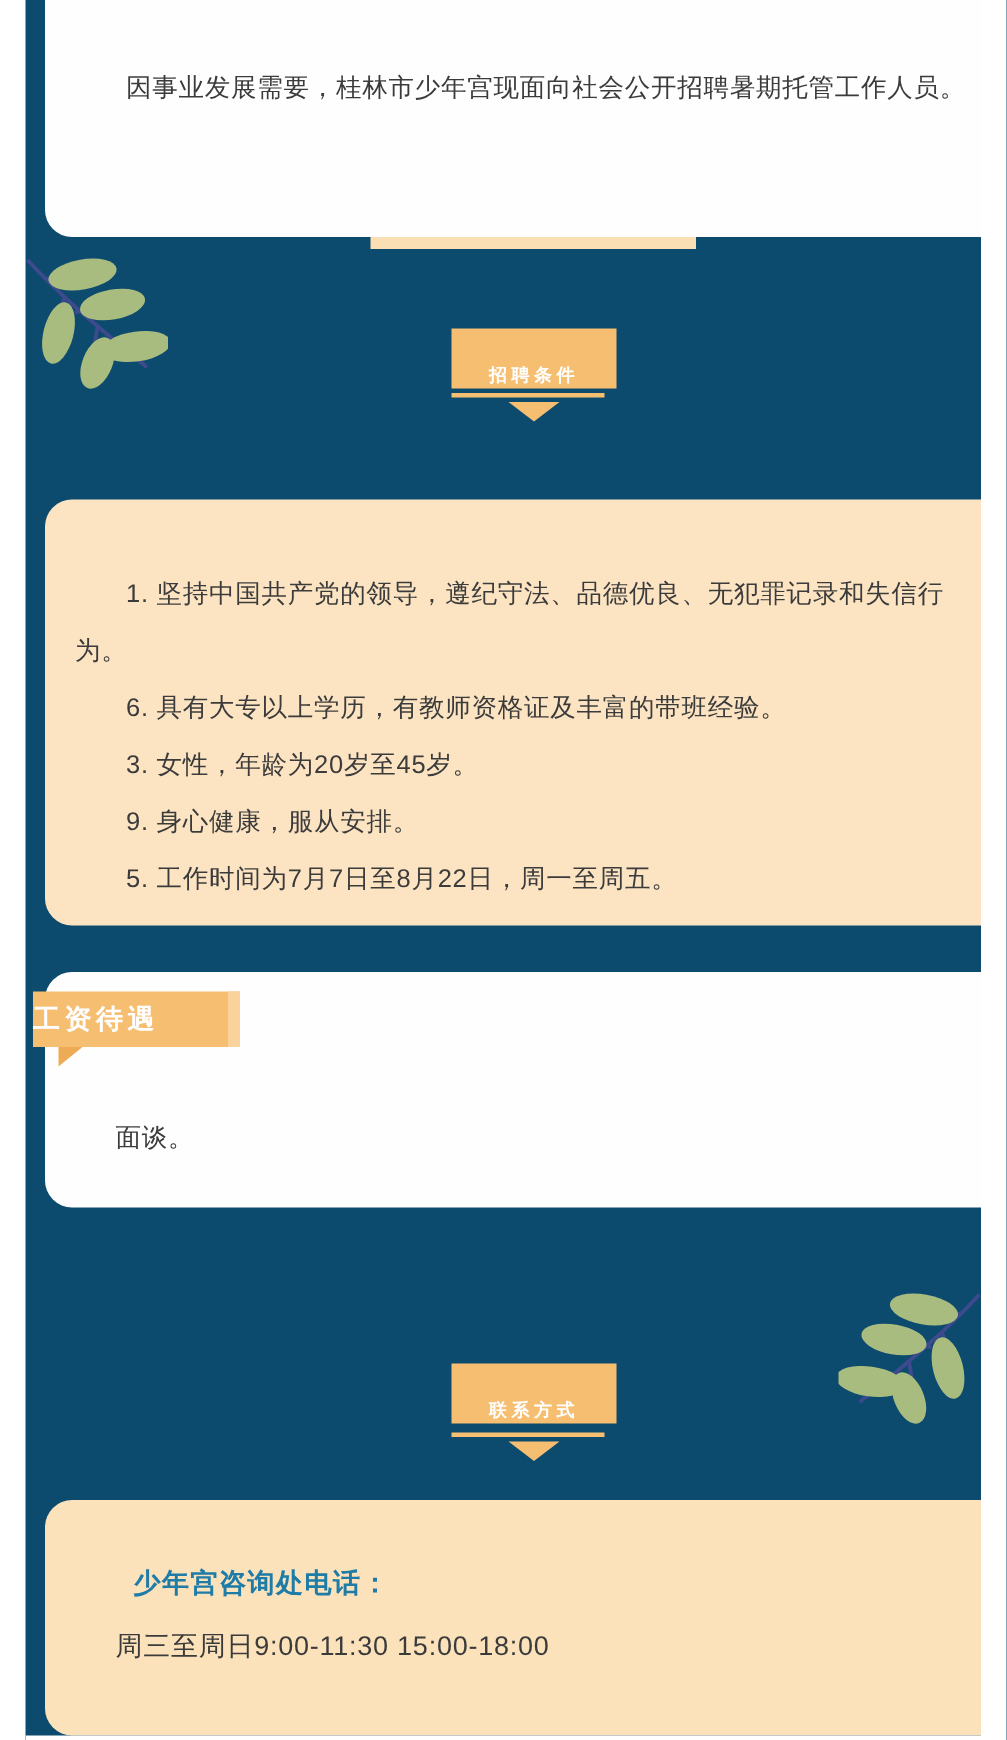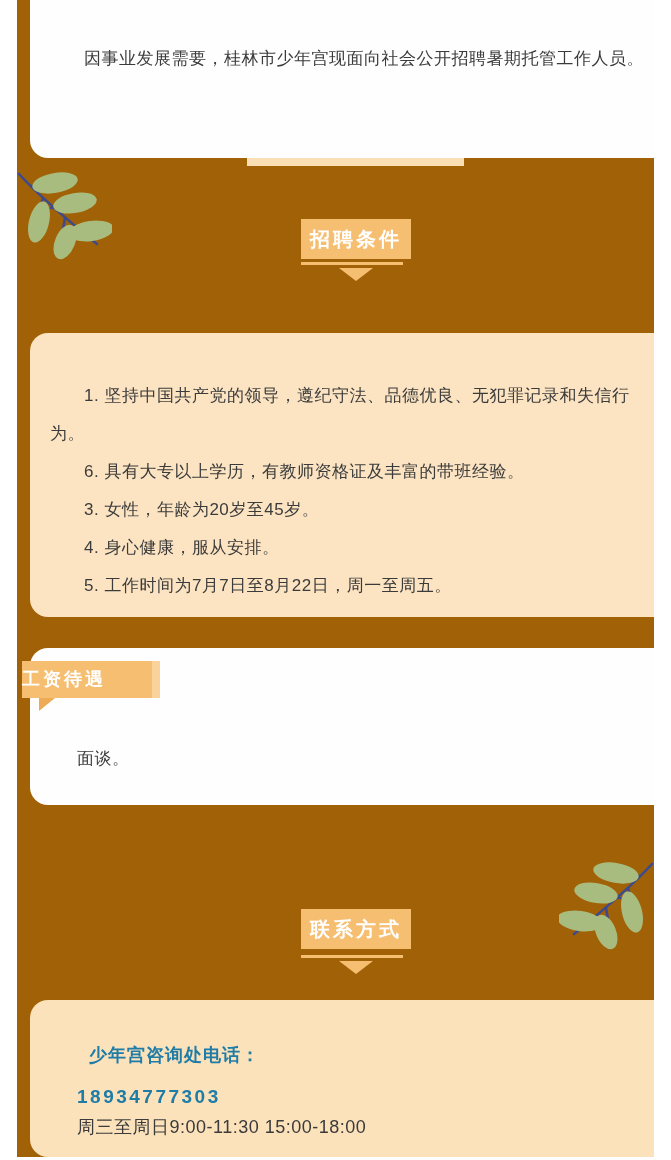"因事业发展需要，桂林市少年宫现面向社会公开招聘暑期托管工作人员。" .page { background: #a16207 -> #0c4a6e }
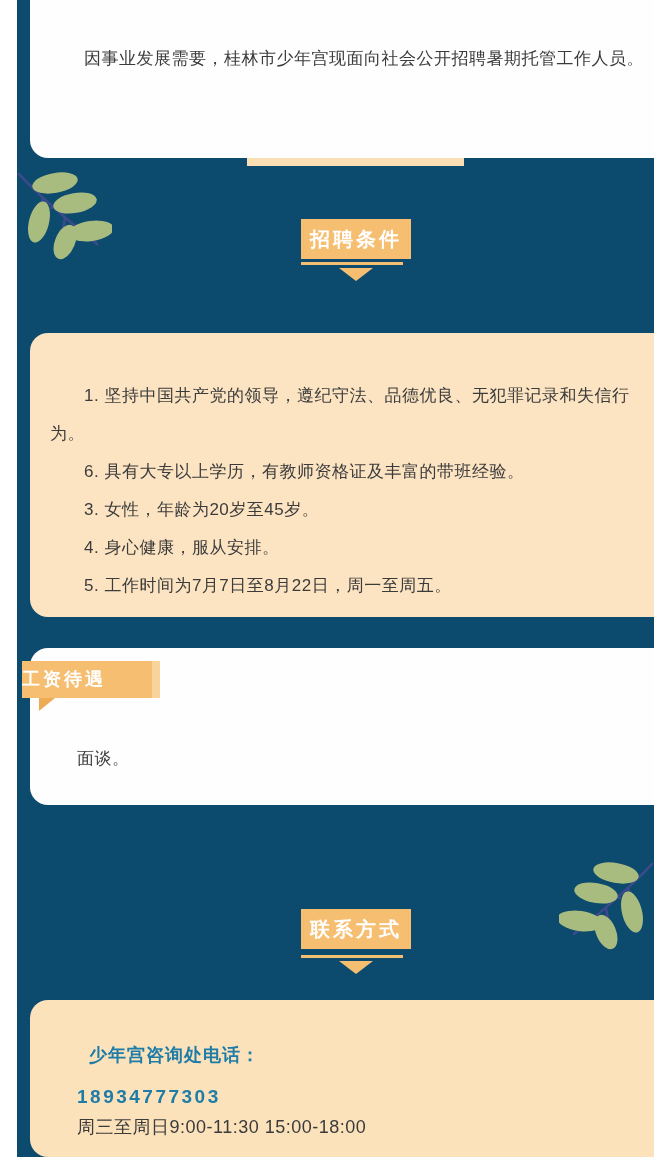"招聘条件" .badge-center { align-items: center -> flex-end; font-size: 20px -> 12px }
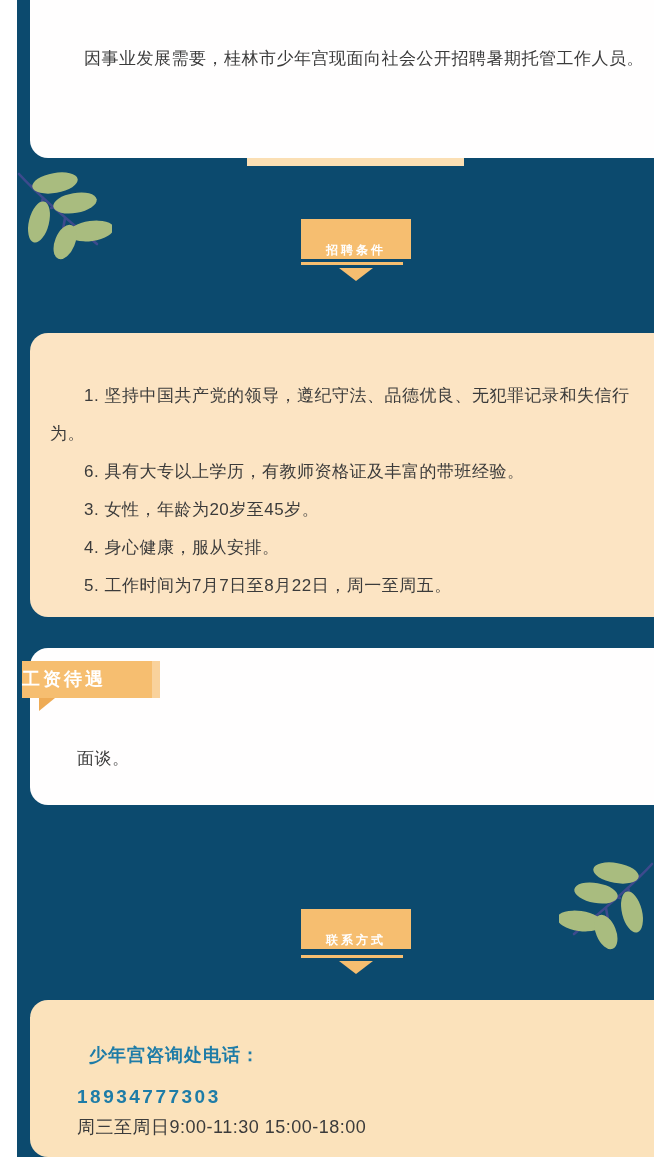"4. 身心健康，服从安排。" p.body-text { text: 4 -> 9 }
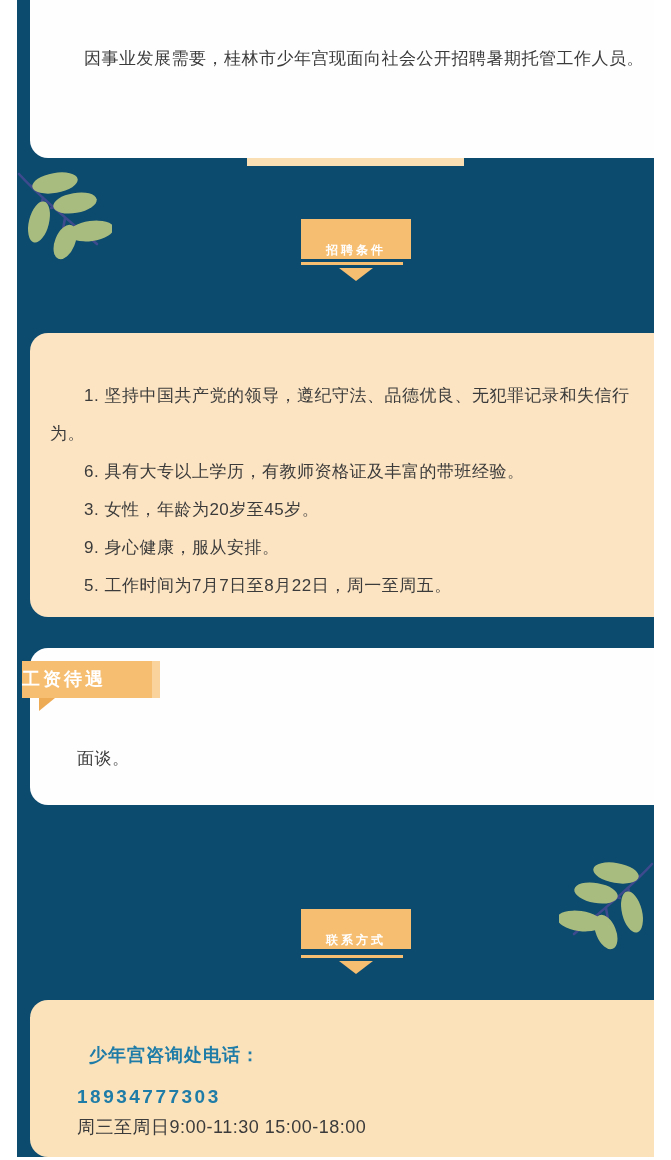"18934777303" p.contact-number { html: <p>18934777303</p> -> none }
